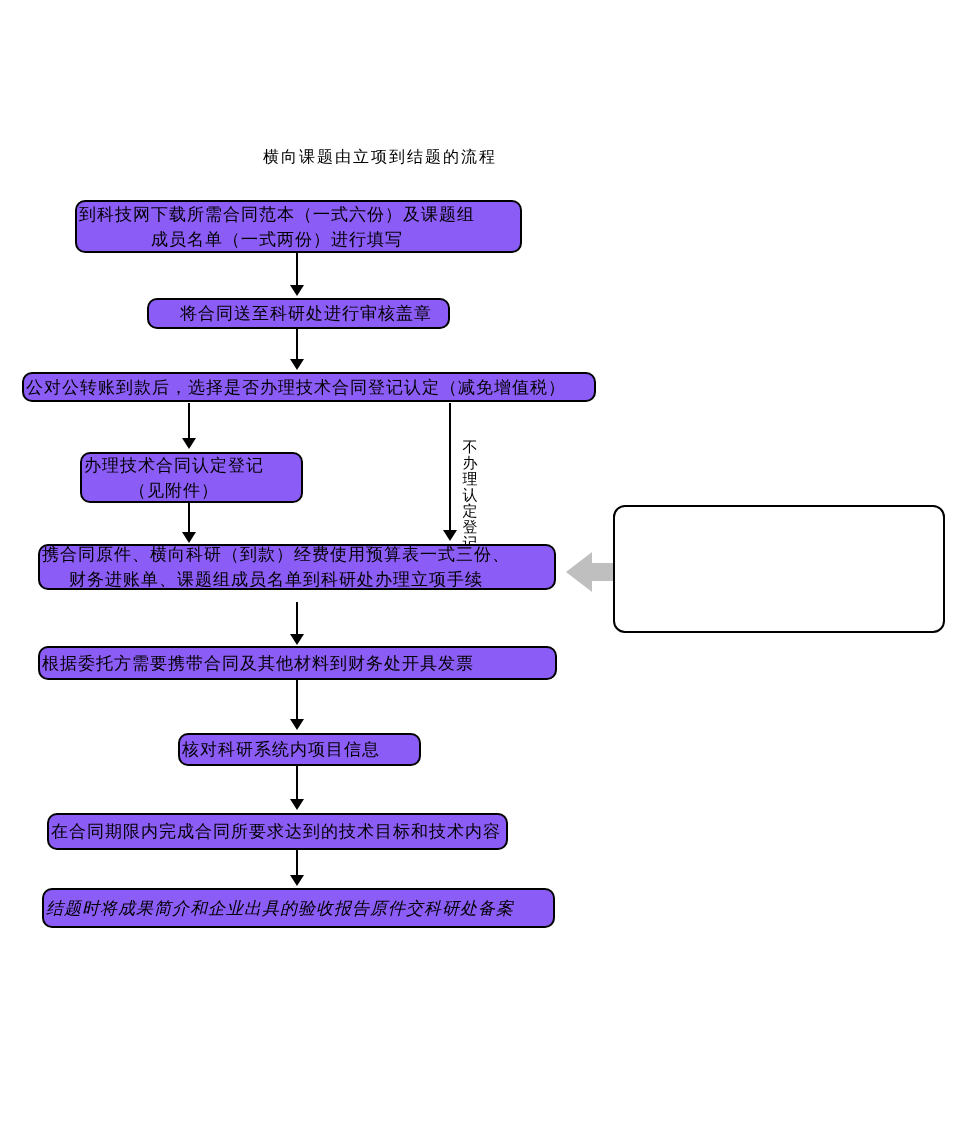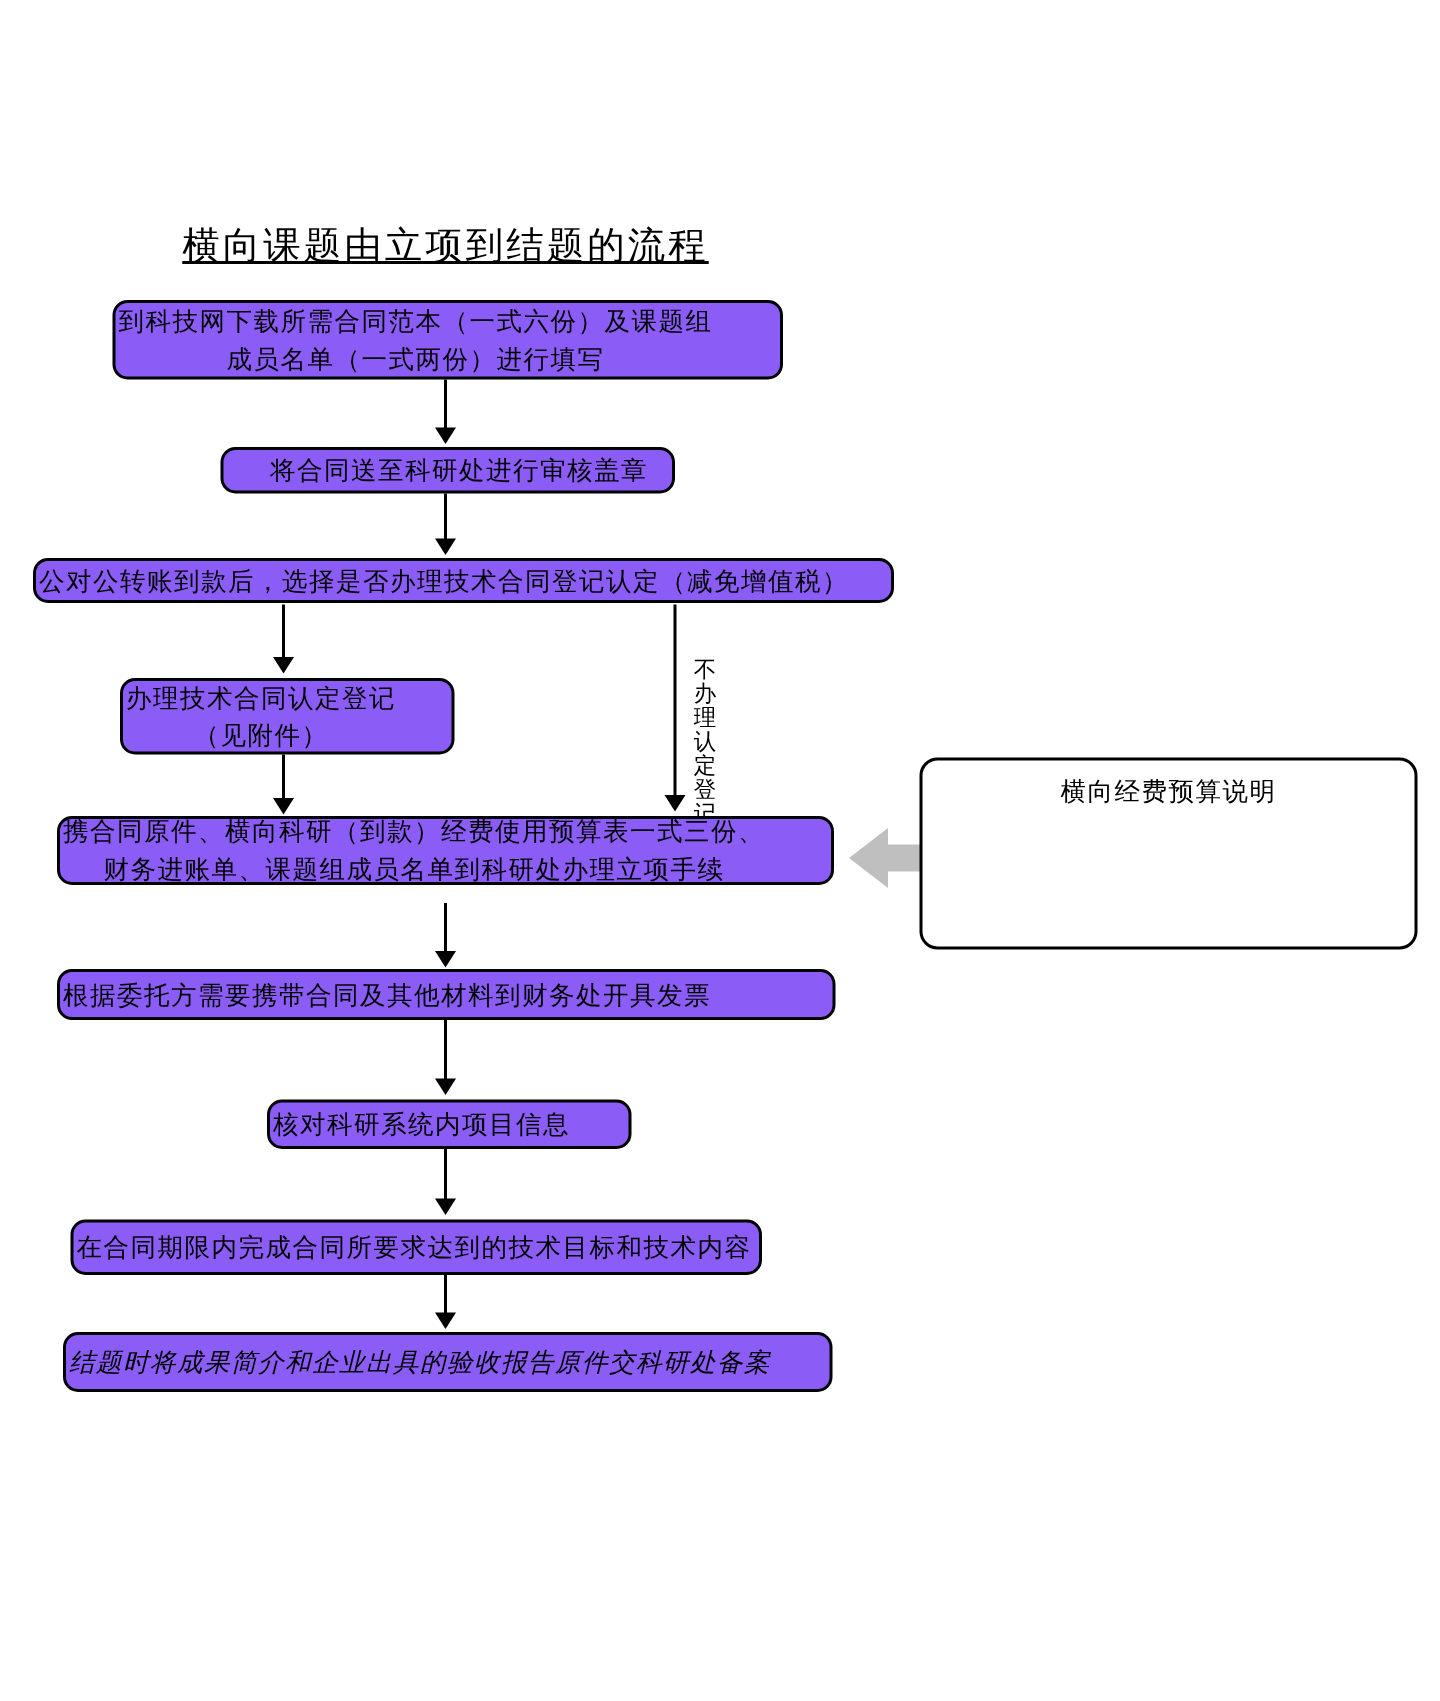"横向课题由立项到结题的流程" .diagram-title { font-size: 25px -> 16px; text-align: center -> right; text-decoration: underline -> none }
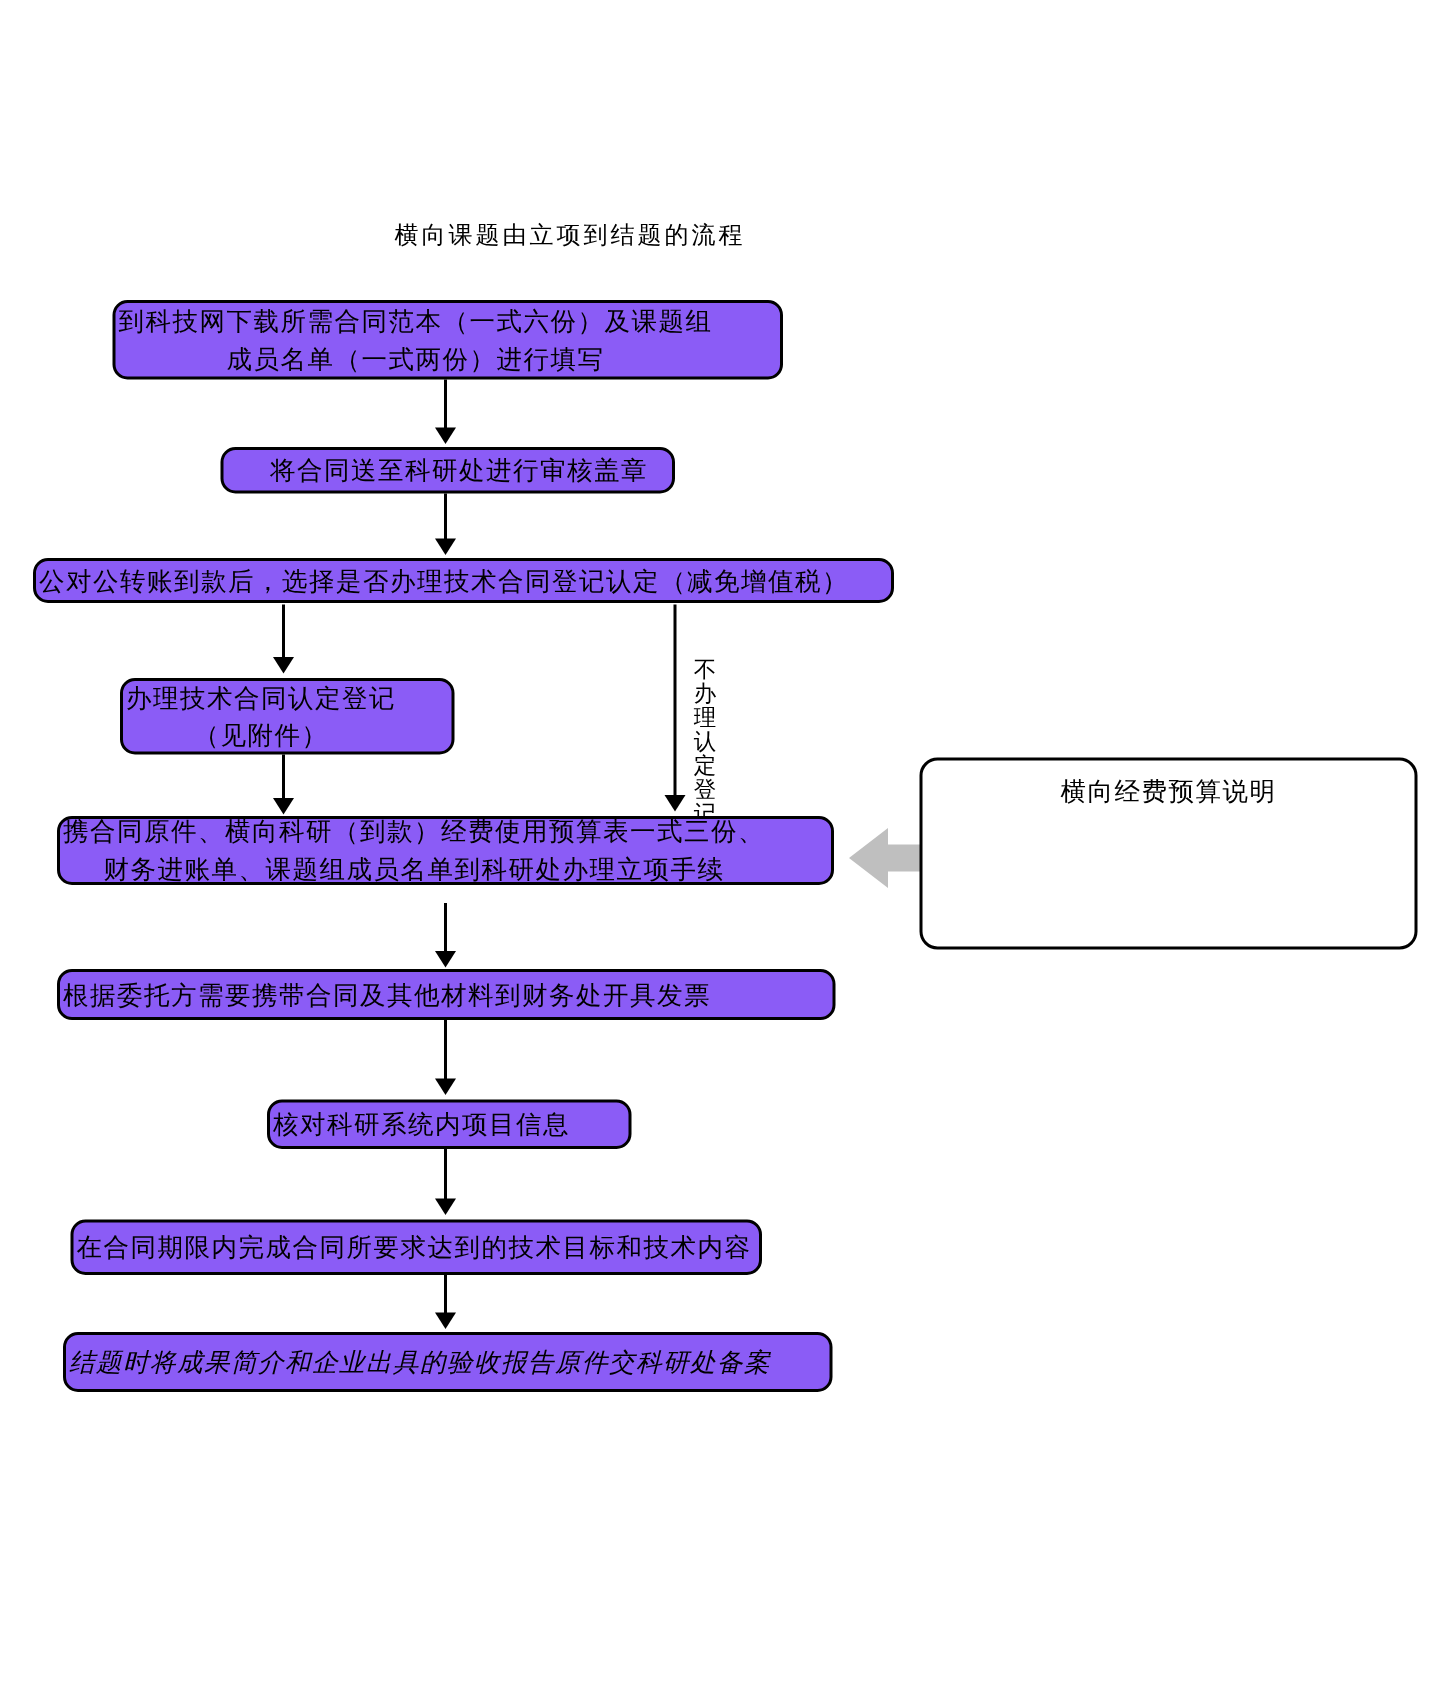"横向经费预算说明" div.note-title { html: <div>横向经费预算说明</div> -> none }
